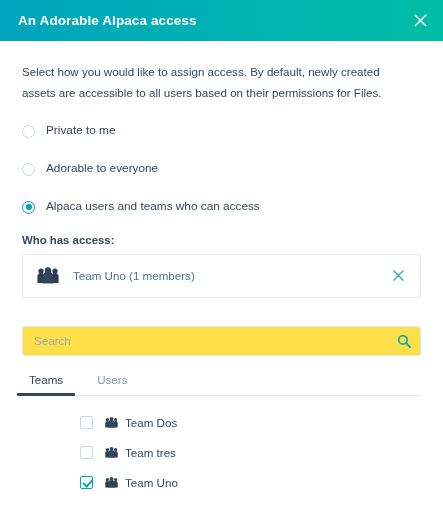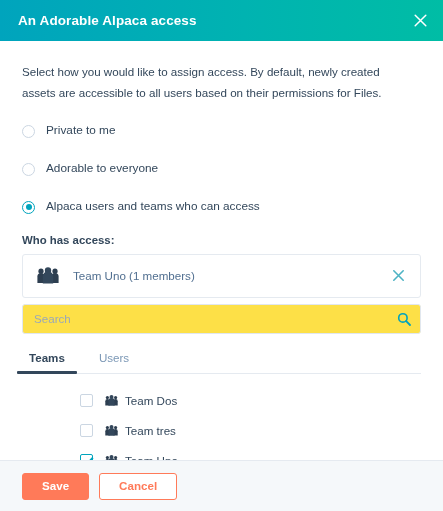"Team Uno (1 members)" .access-box { margin-bottom: 6px -> 28px }
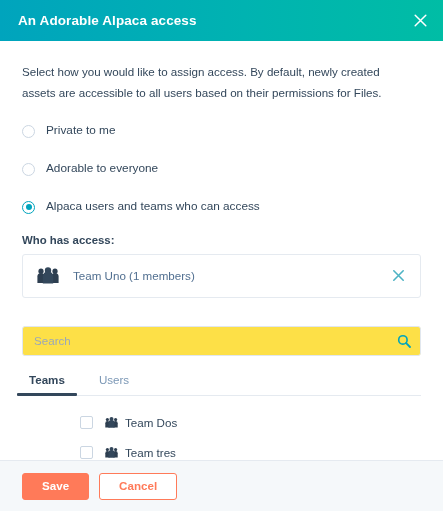"Teams" .tab.active { font-weight: bold -> normal }
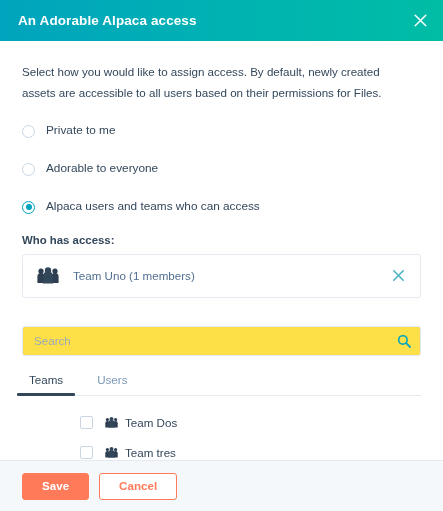"Save" div.modal-footer { html: <div> <button>Save</button> <button>Cancel</button> </div> -> none }
